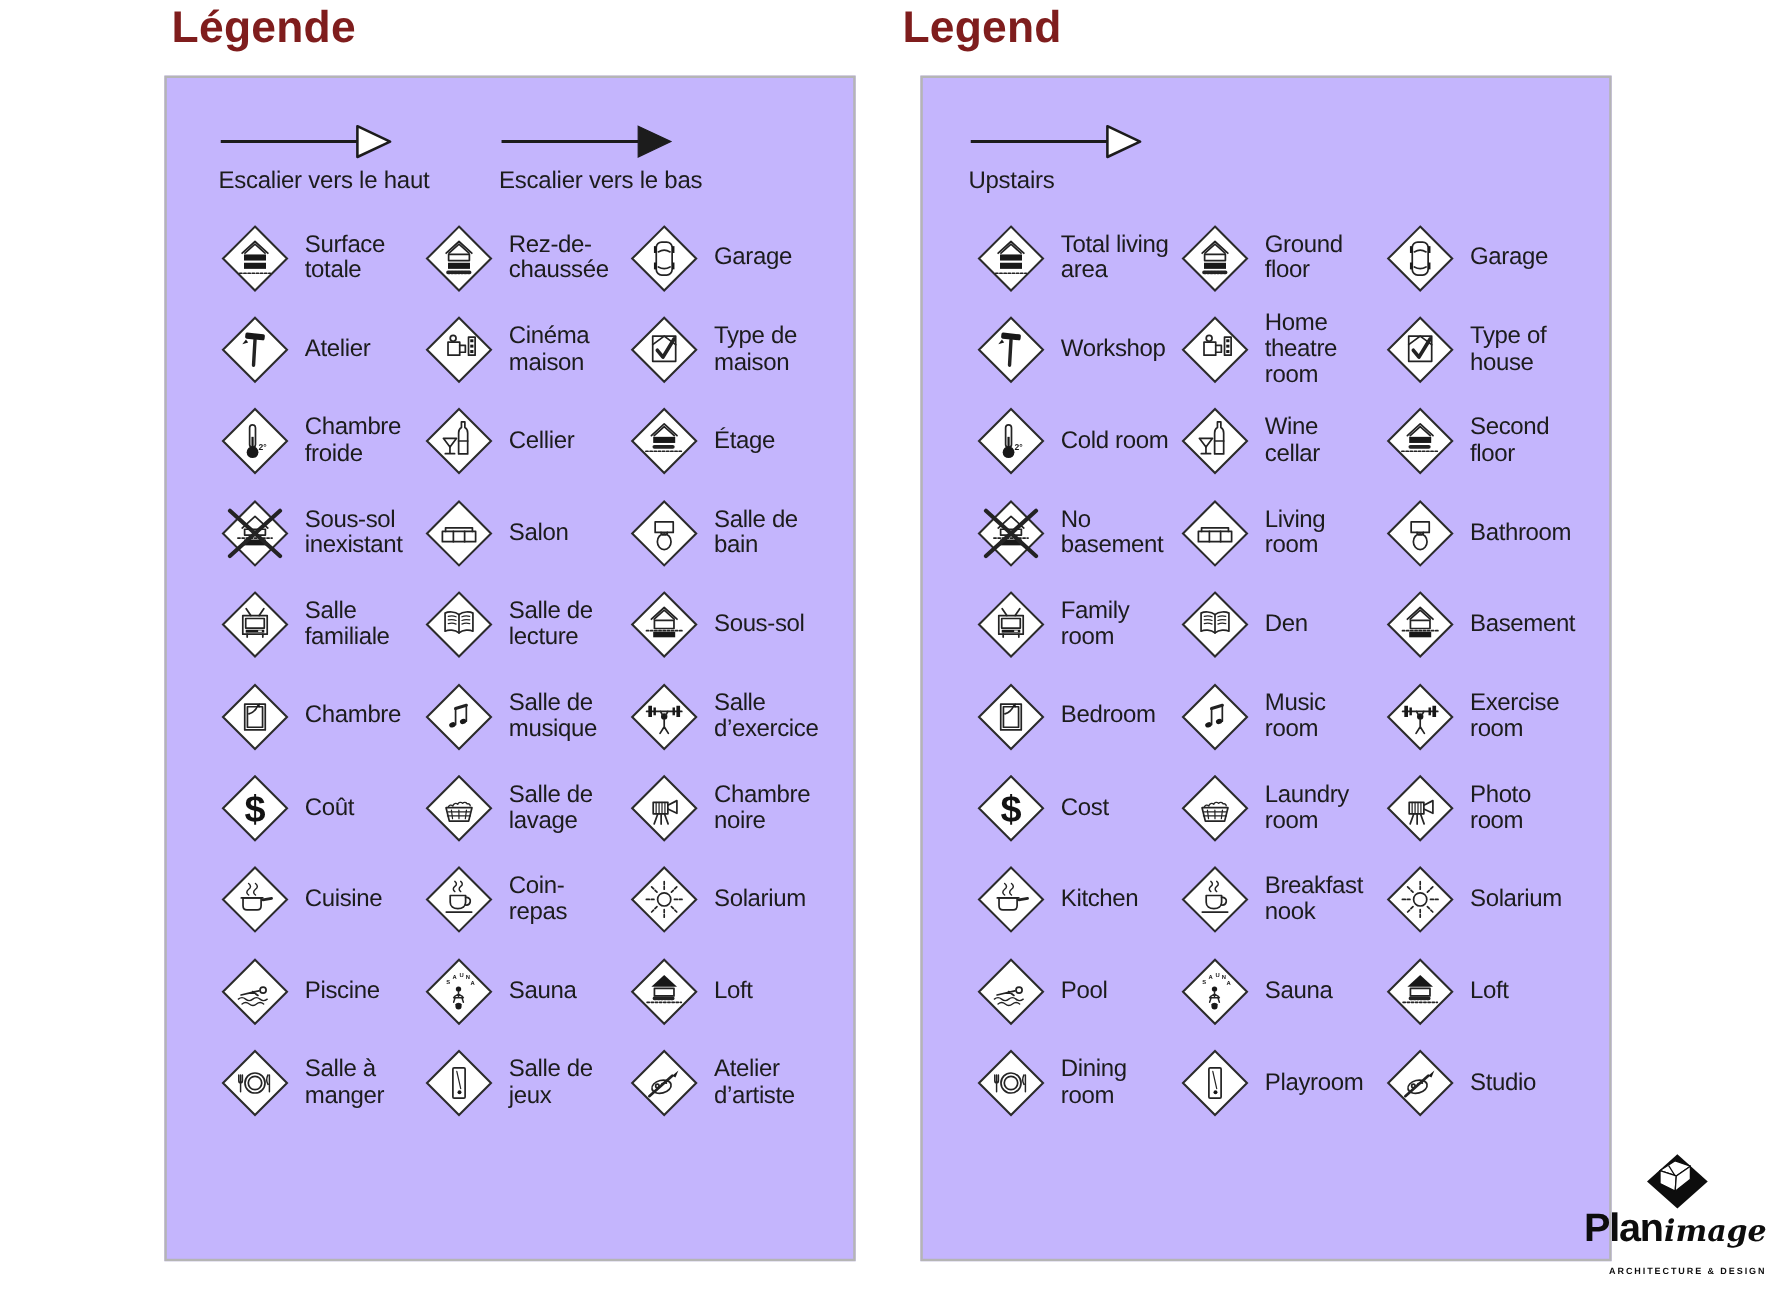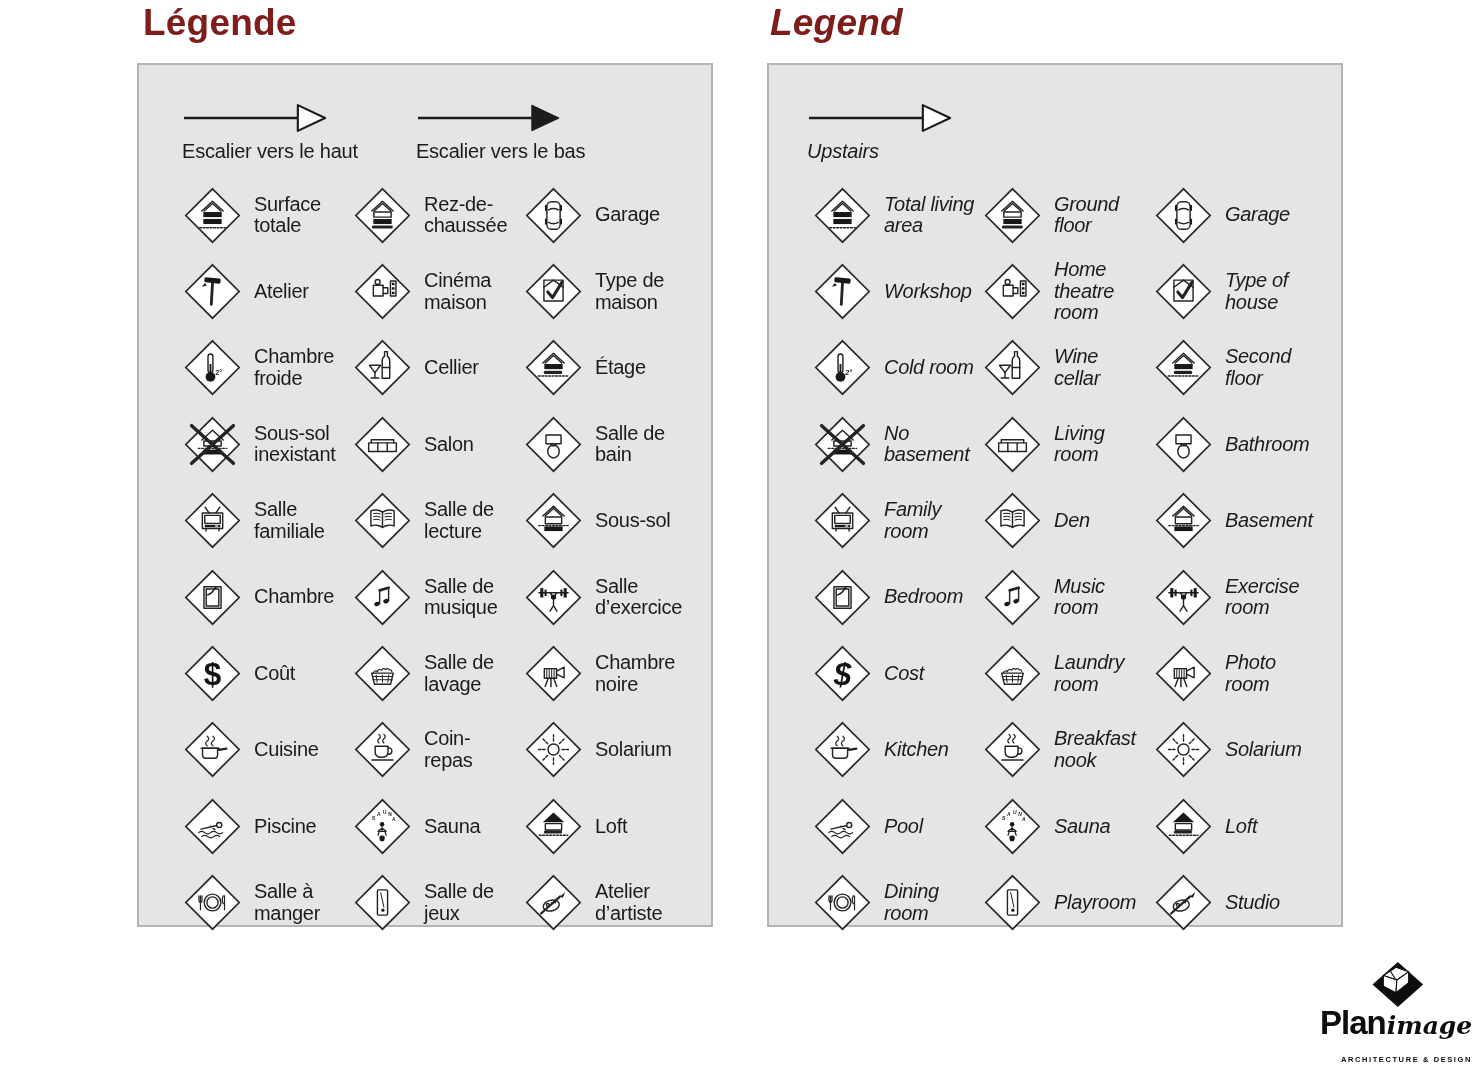"Legend" #title-en { font-style: italic -> none; left: 770px -> 752px }
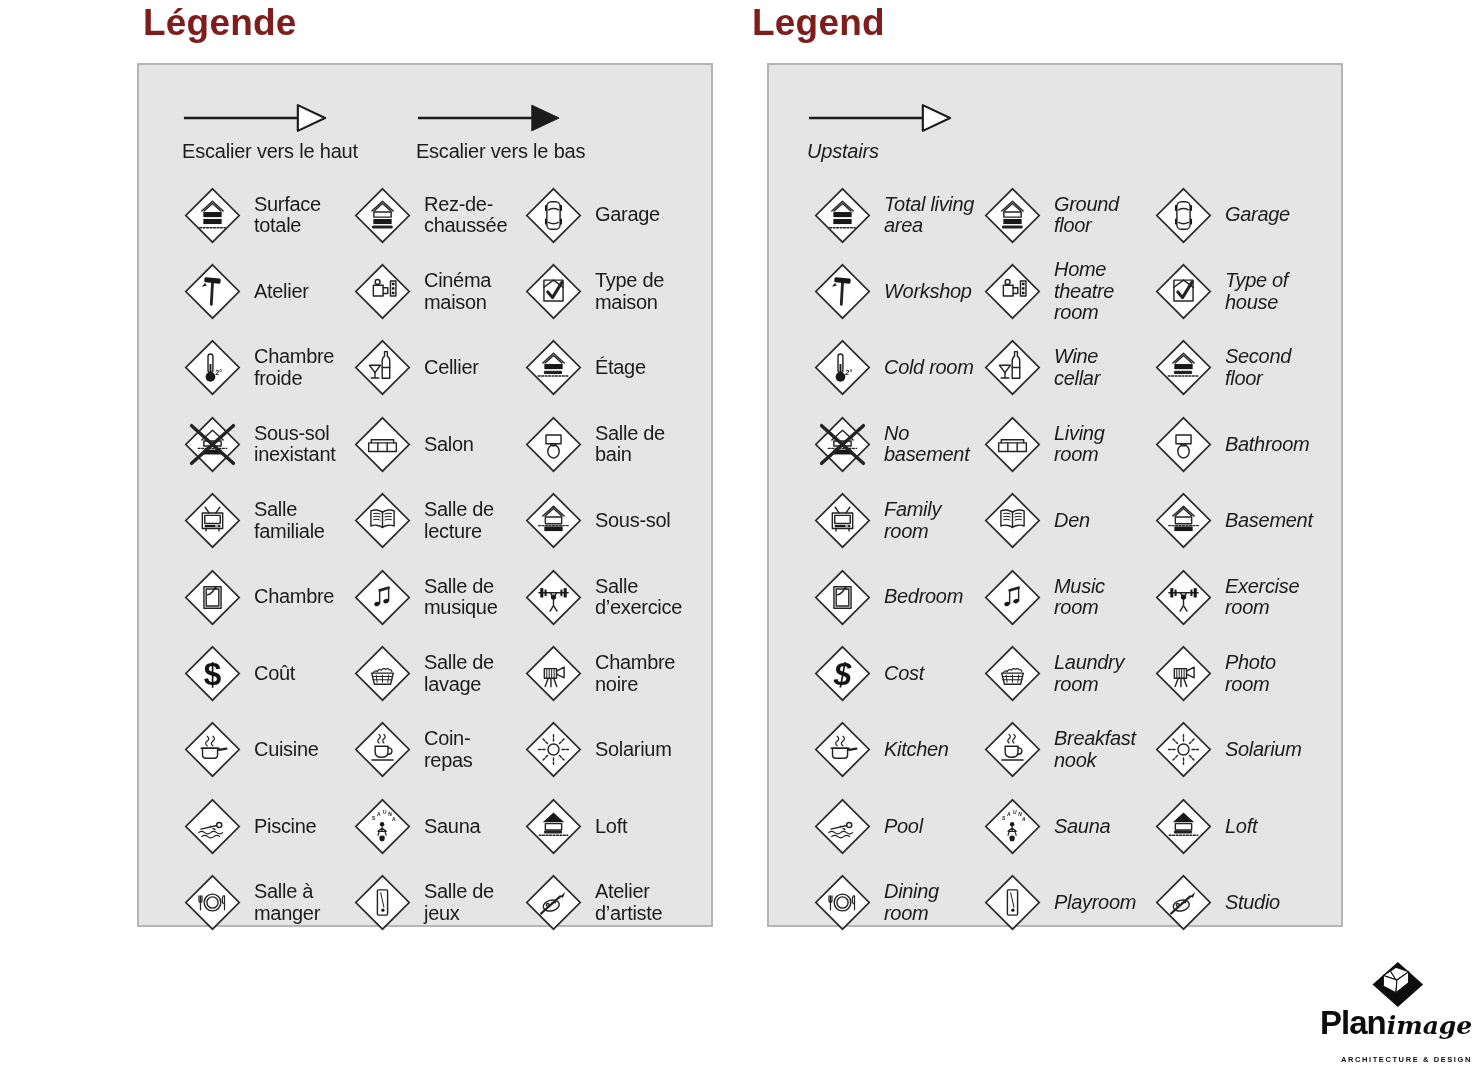"Escalier vers le haut" .panel { background: #e5e5e5 -> #c4b5fd; height: 864px -> 988px }
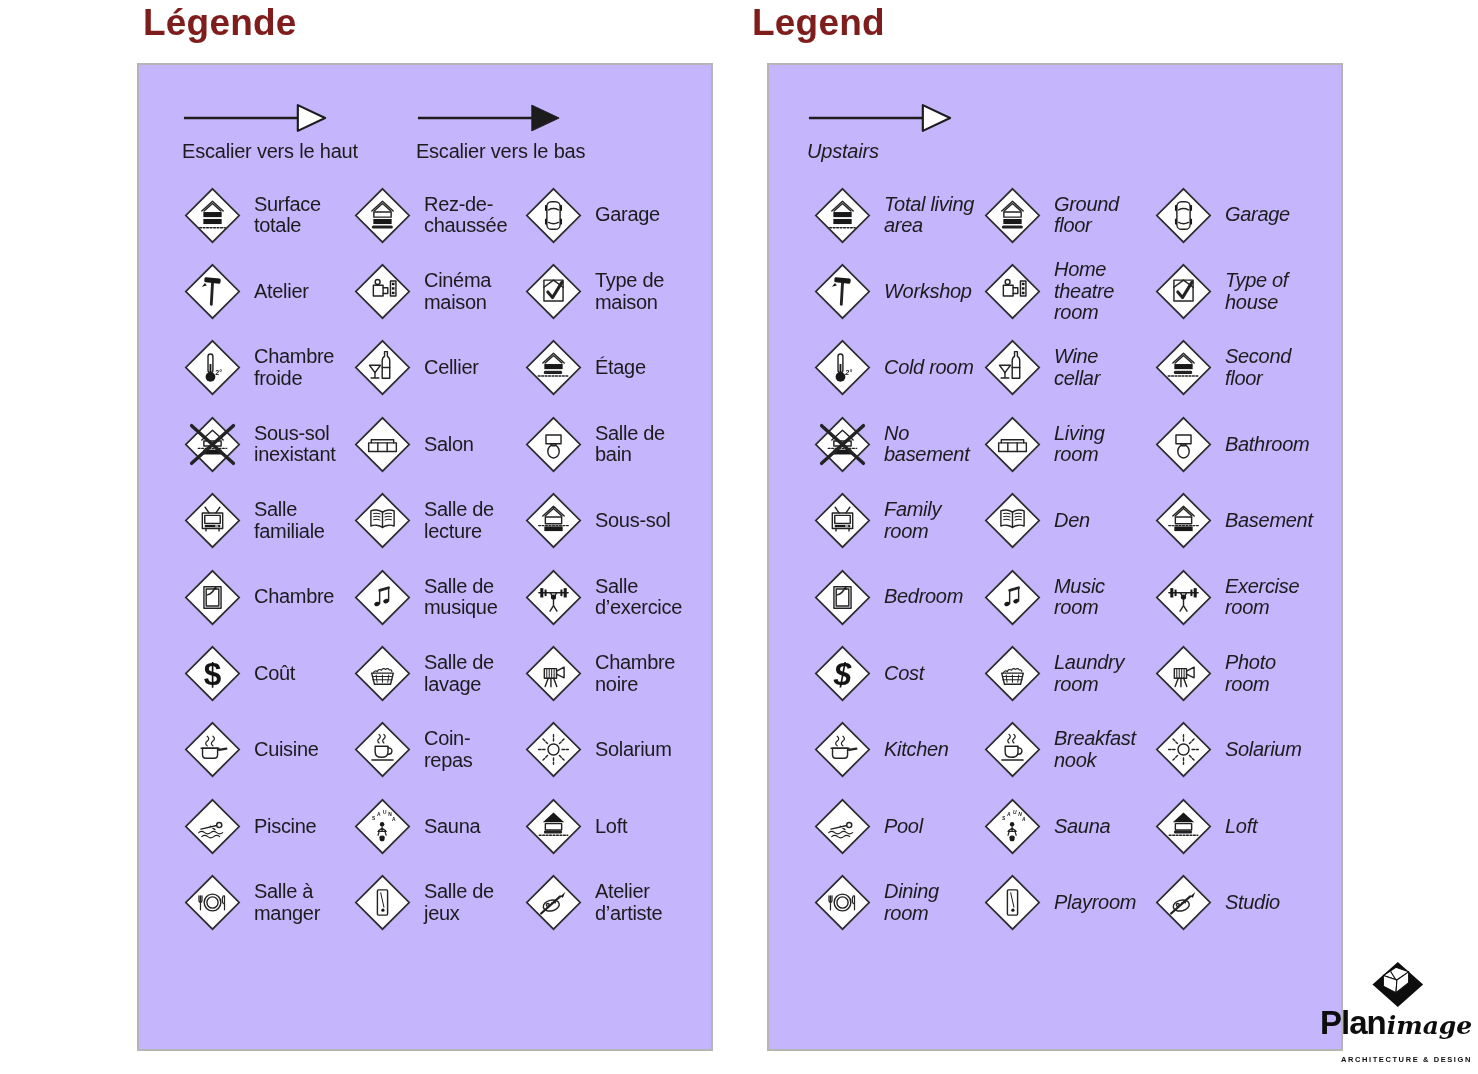"Upstairs" #panel-en { font-style: italic -> none }
